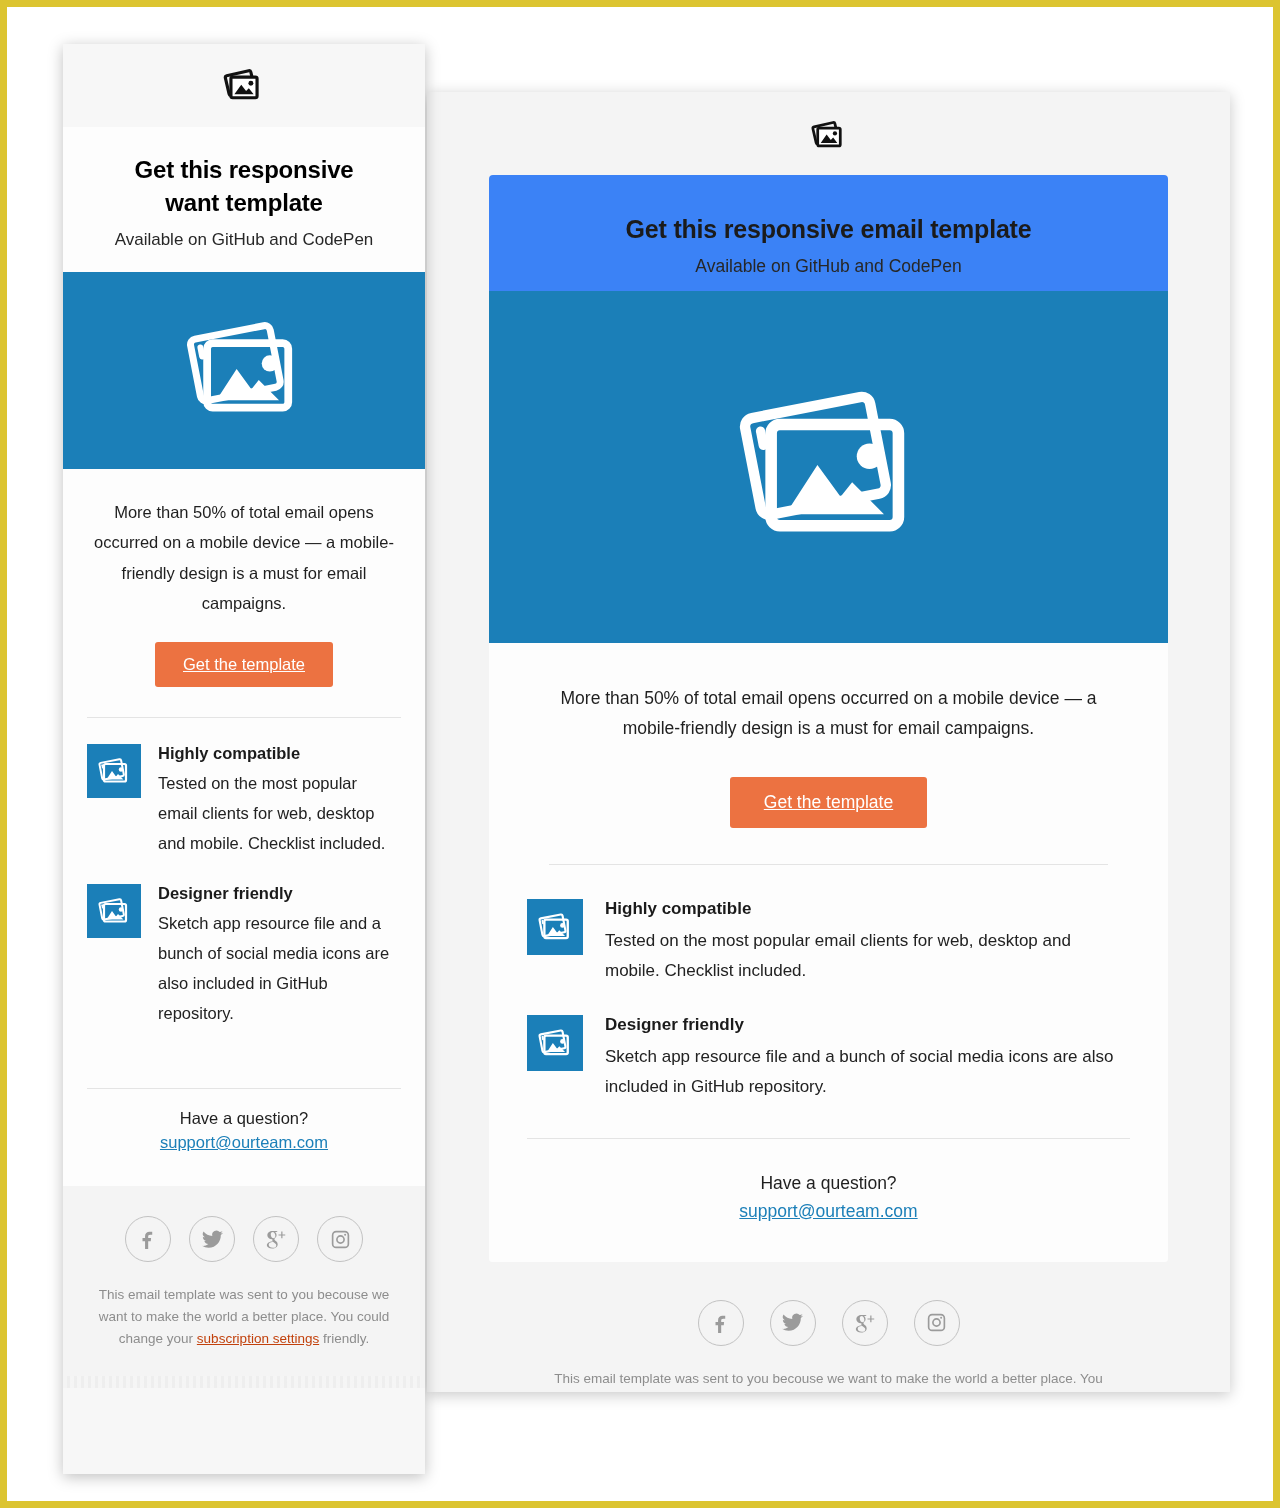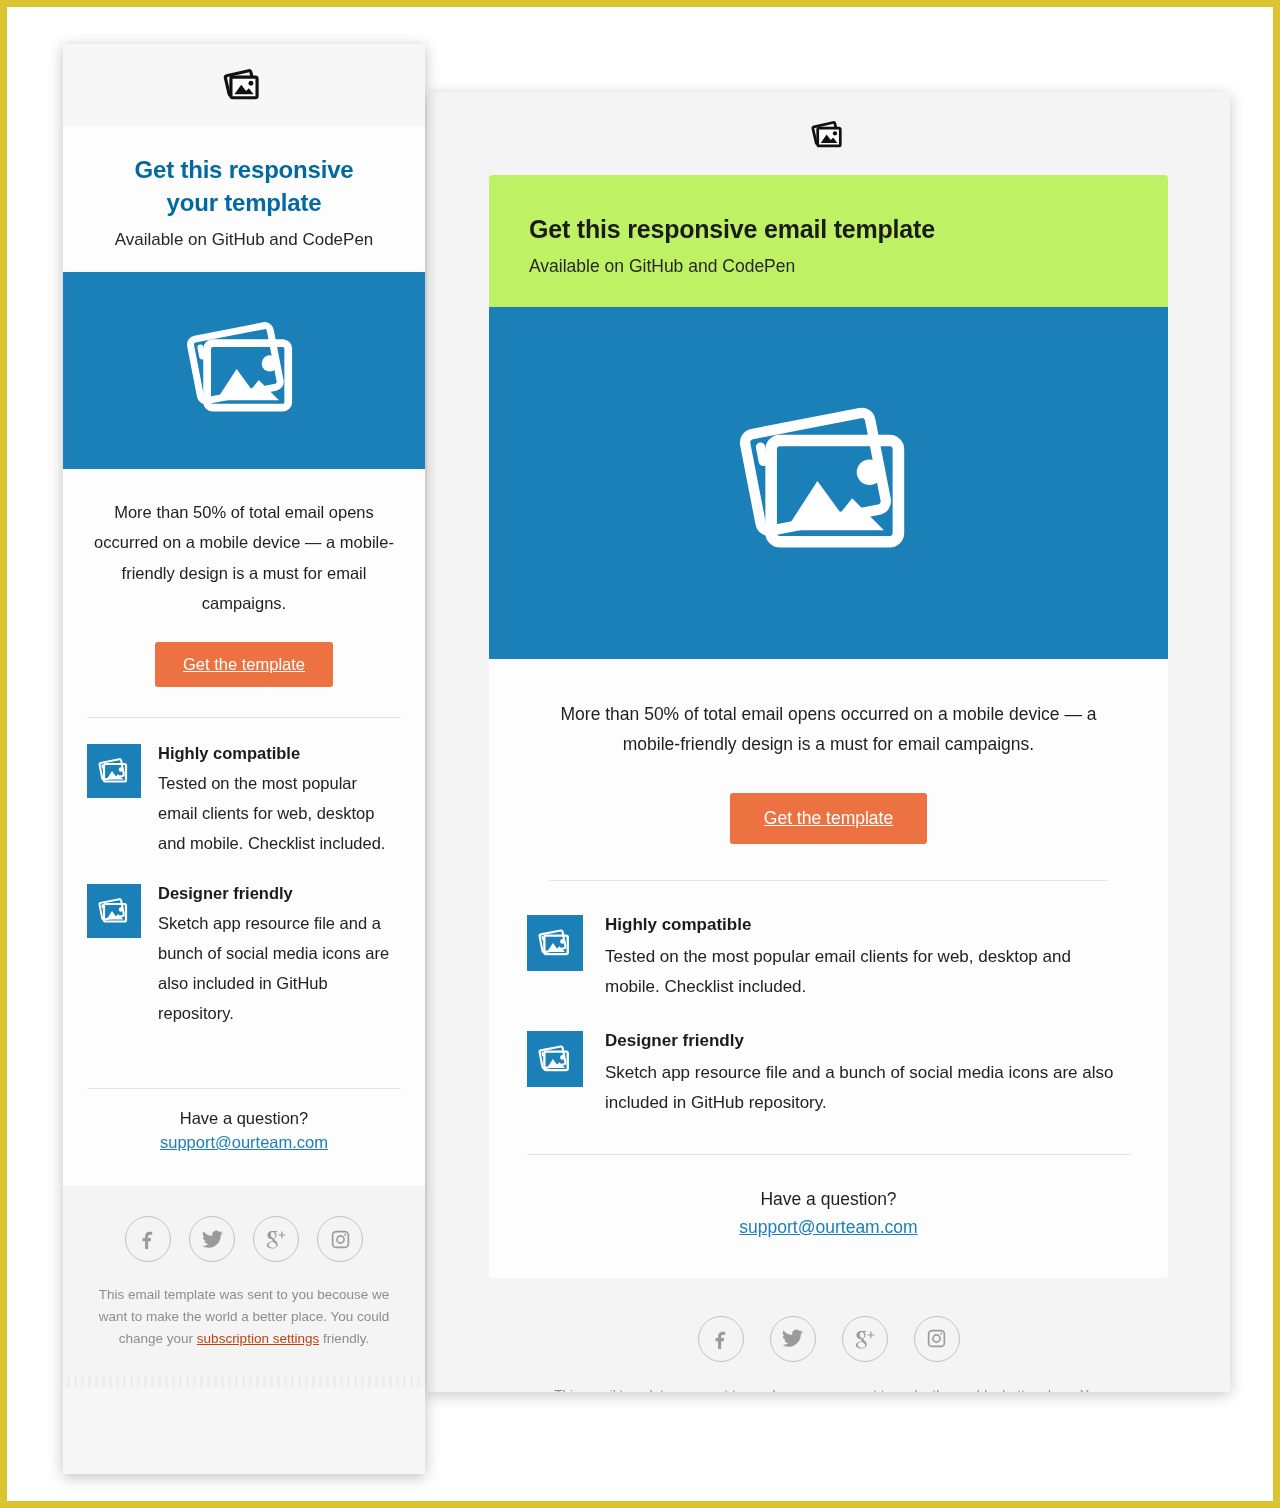"Get this responsive" .m-head h1 { color: #0369a1 -> #000000 }
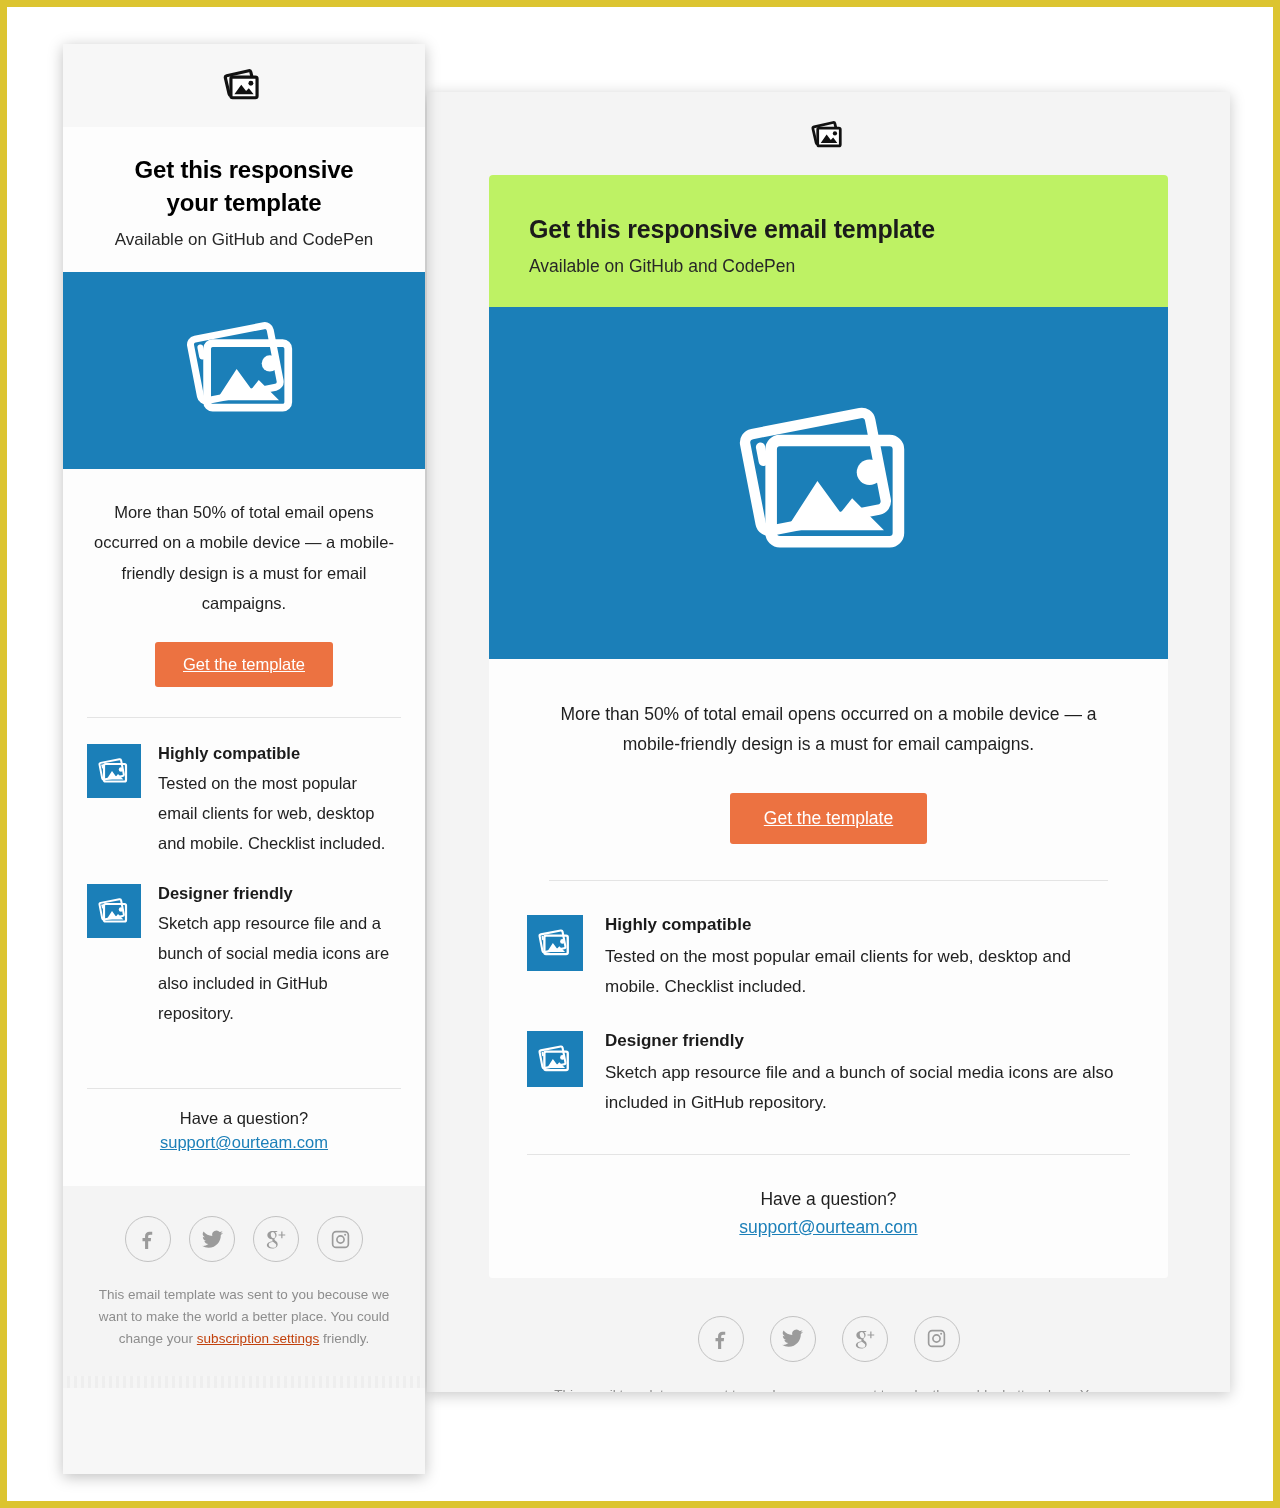"your template" span { text: your -> want }
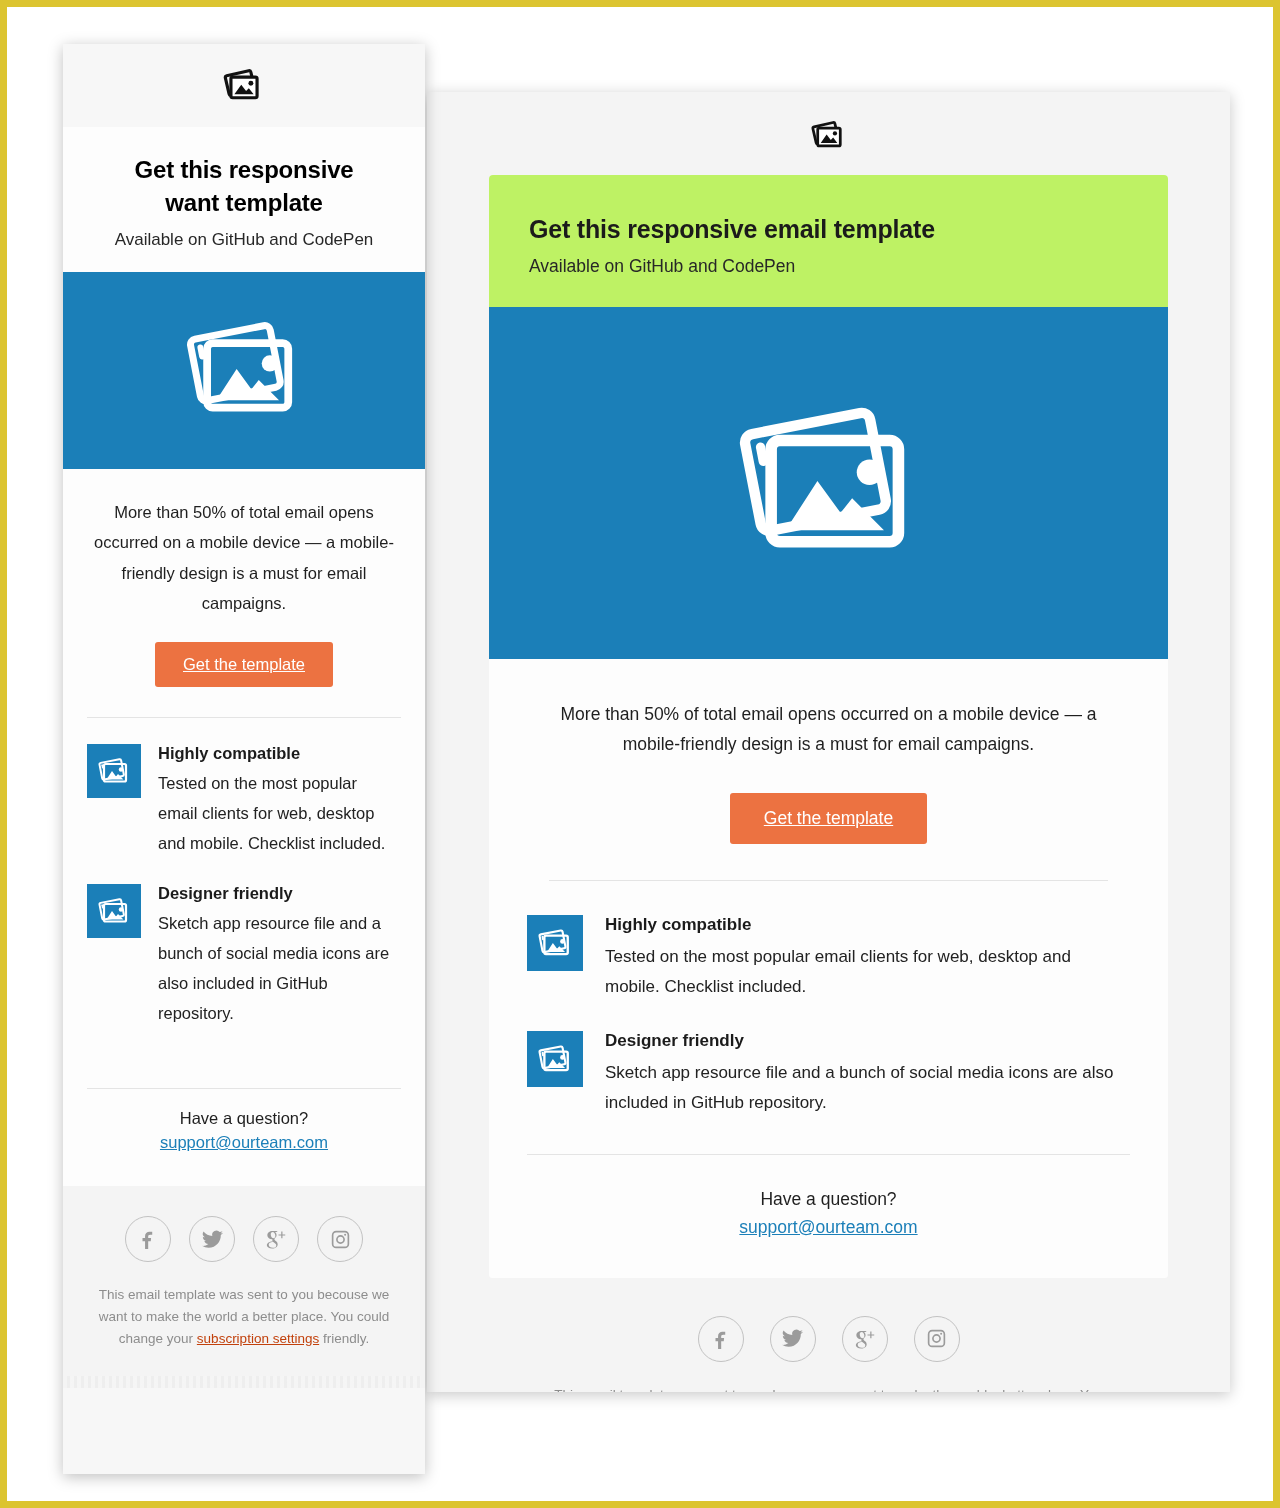"Get this responsive email template" .d-head { background: #bef264 -> #3b82f6; padding: 40px 40px 30px -> 40px 40px 14px; text-align: none -> center }
